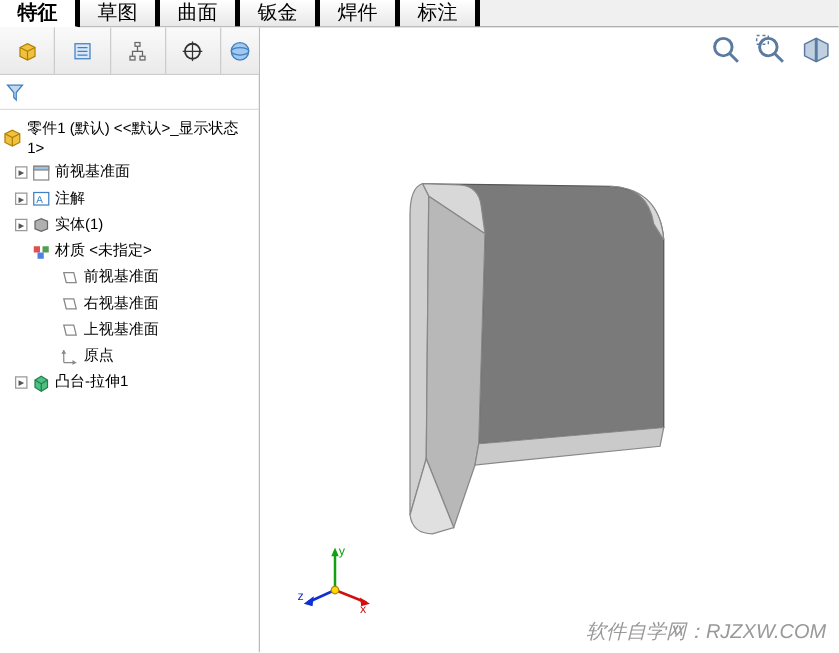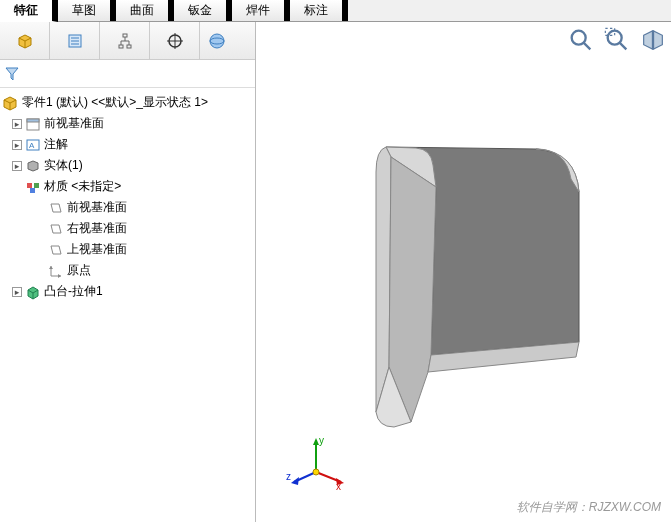"特征" .top-tab { border-right: 6px solid #000000 -> 4px solid #000000; font-size: 12px -> 16px }
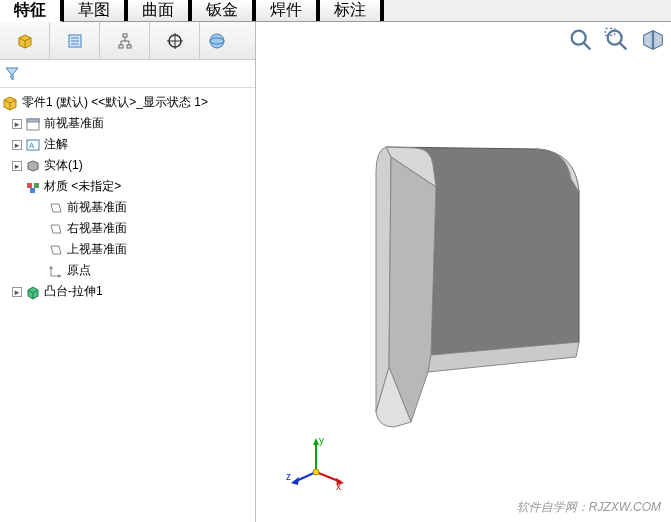"零件1 (默认) <<默认>_显示状态 1>" .left-panel { width: 256px -> 208px }
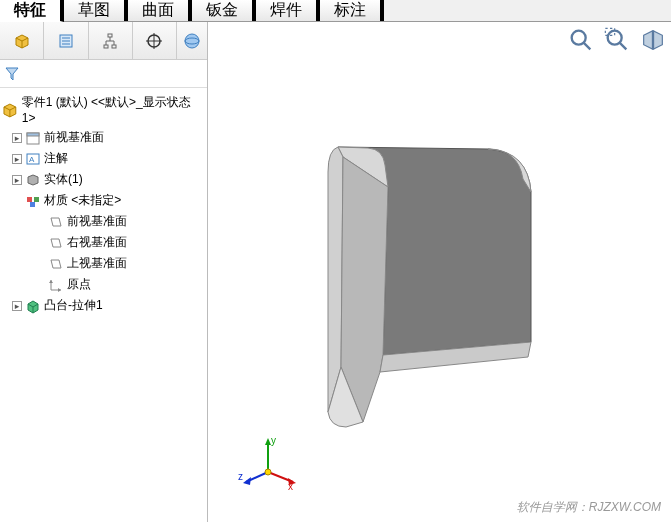"软件自学网：RJZXW.COM" .watermark { font-size: 12px -> 16px }
